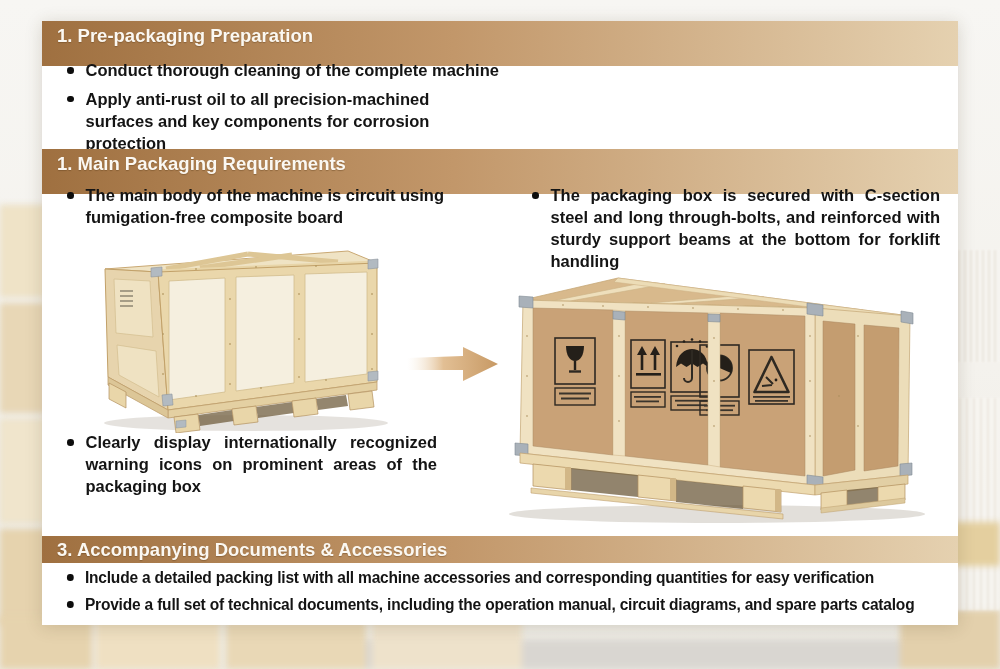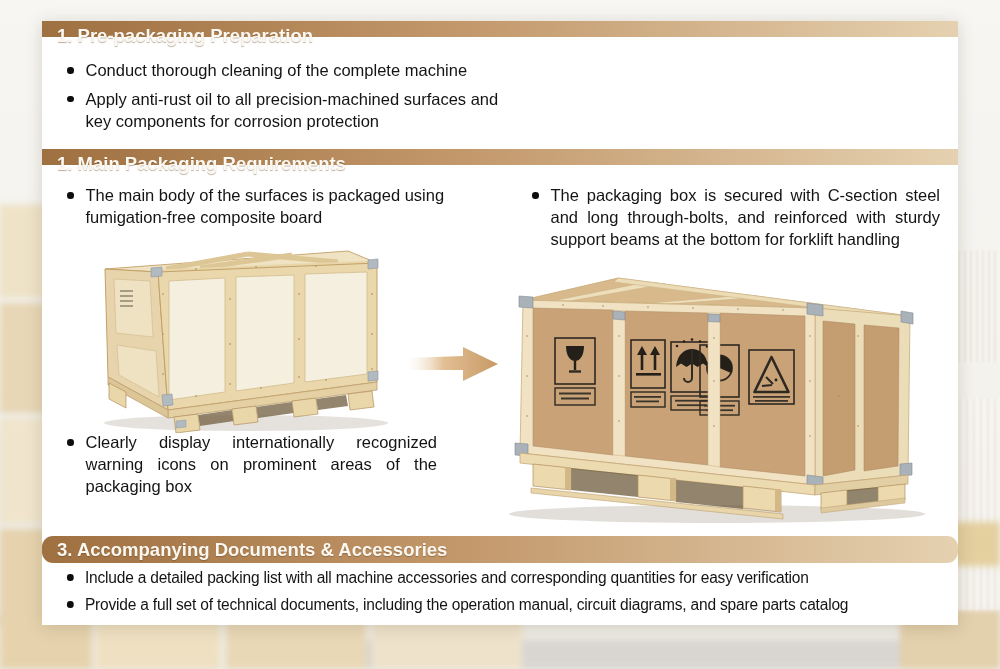"1. Pre-packaging Preparation" .bar { height: 16px -> 45px }
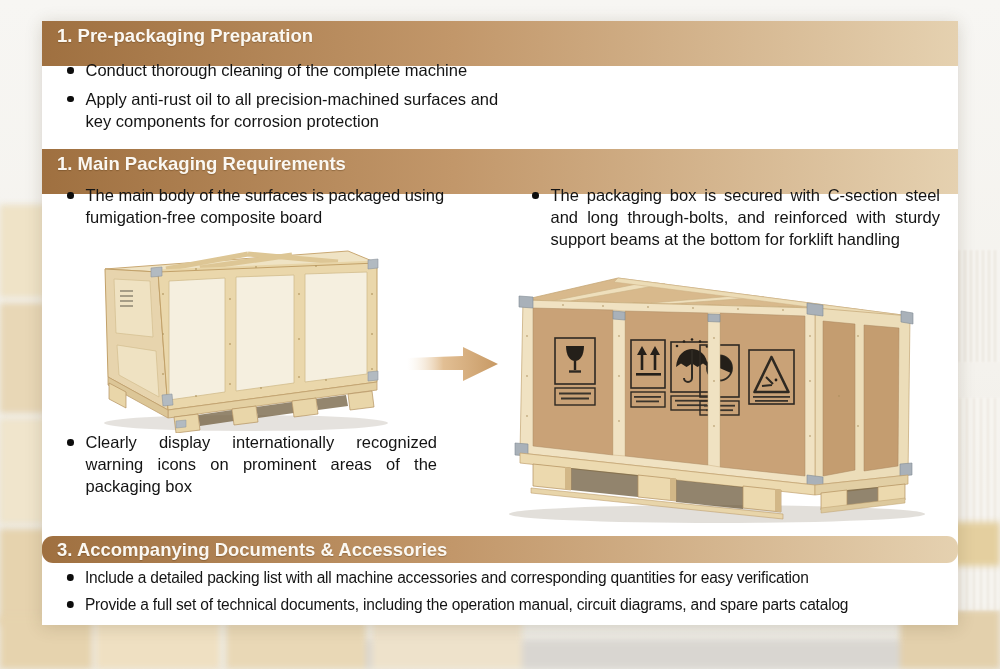"Conduct thorough cleaning of the" .blk { font-weight: none -> bold }
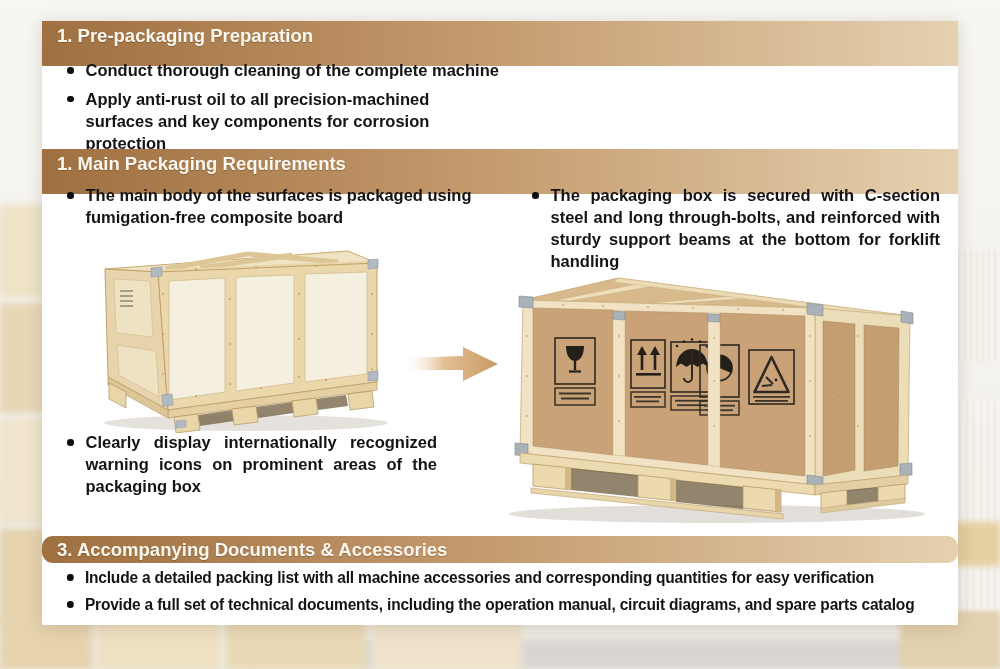"The main body of the" span.bt { text: surfaces is packaged -> machine is circuit }
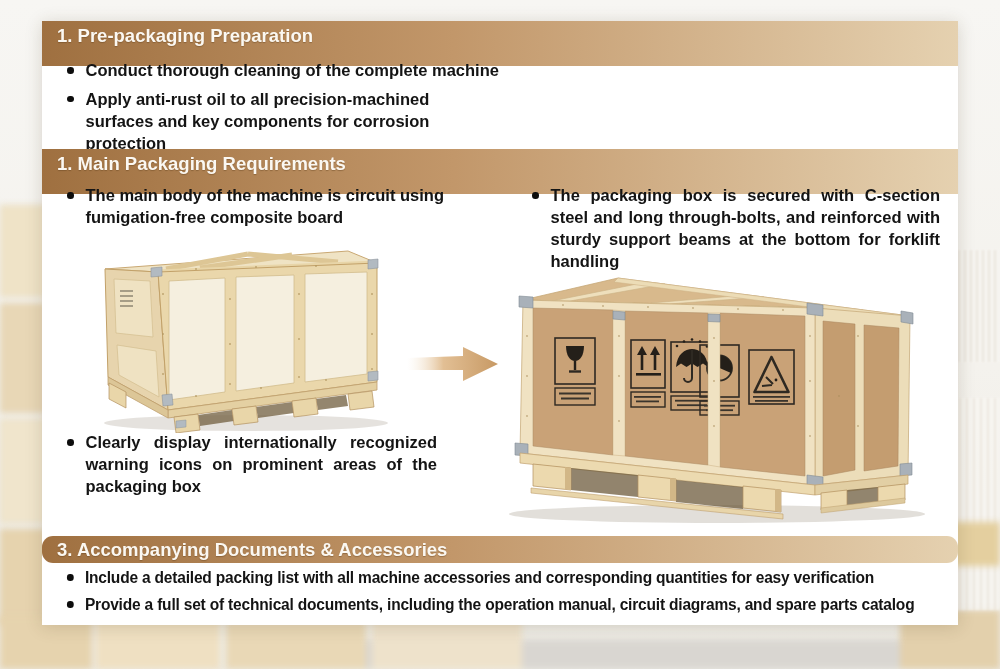"3. Accompanying Documents & Accessories" .bar3 { border-radius: 11px -> none }
